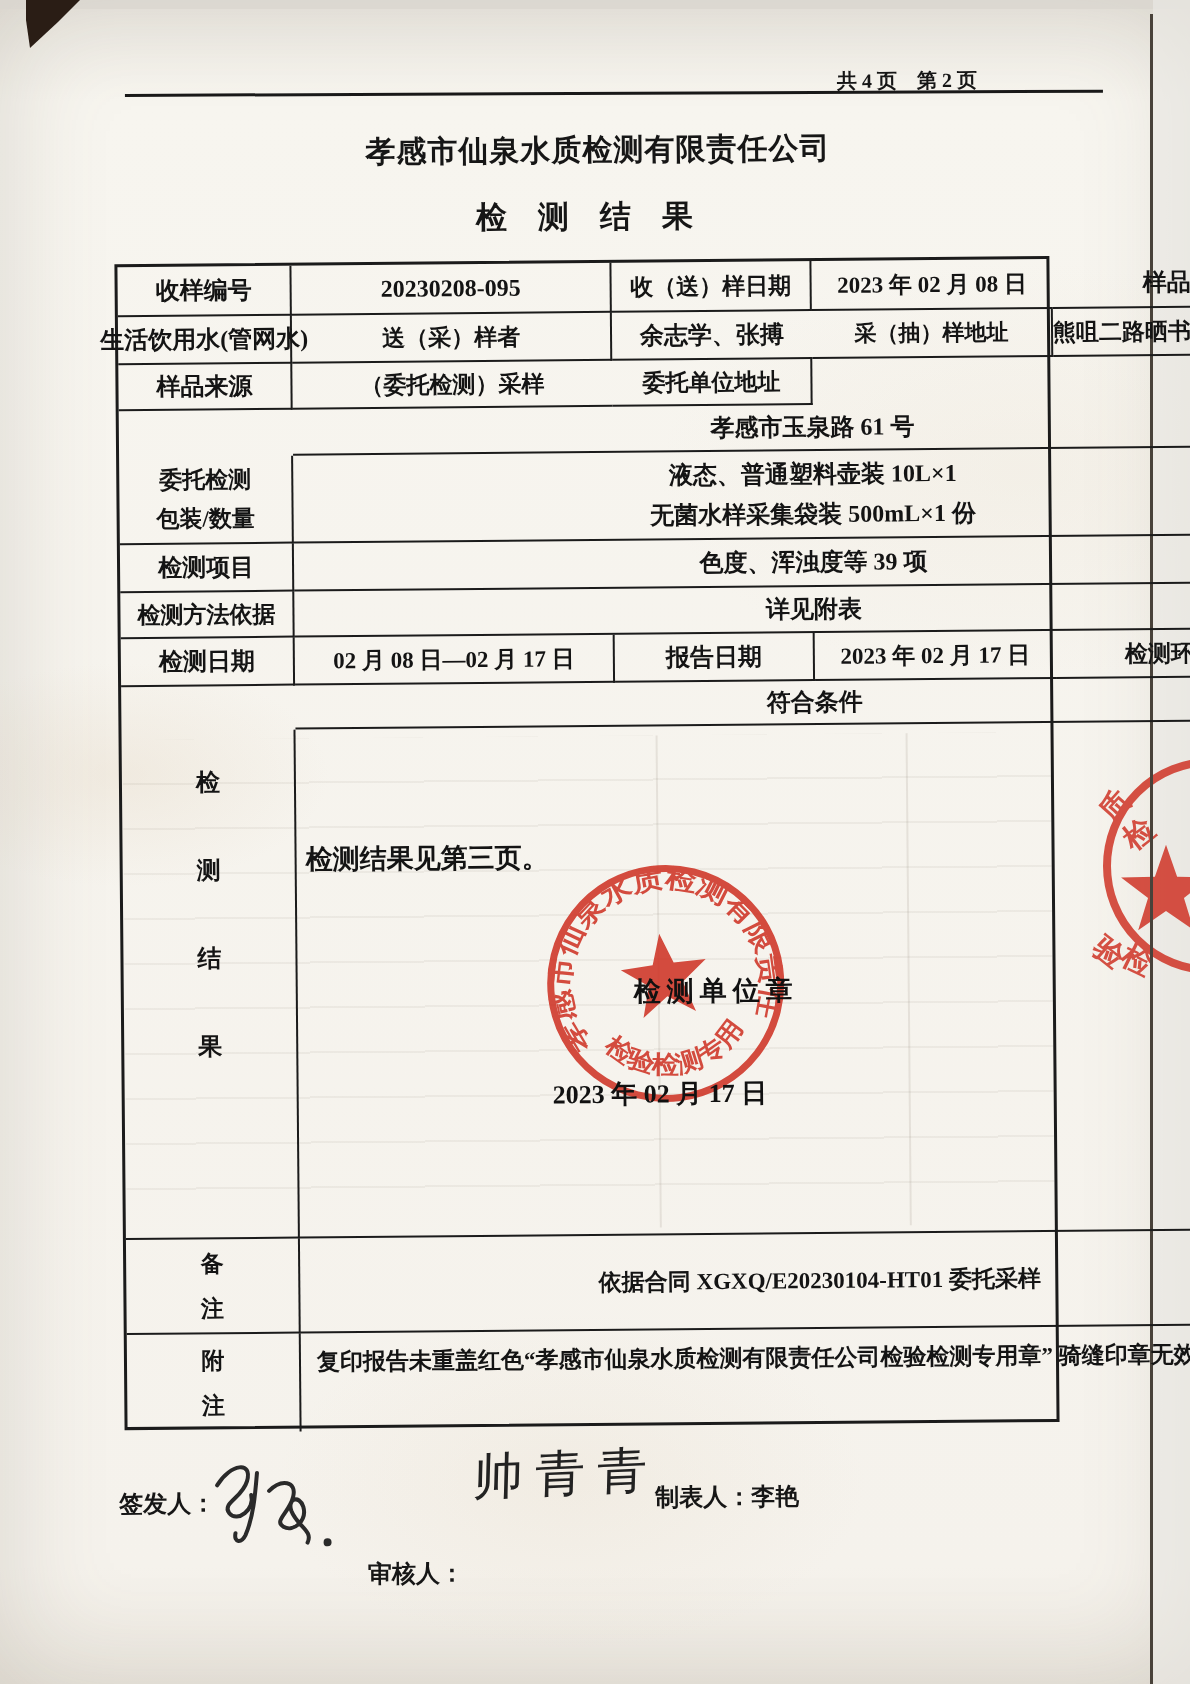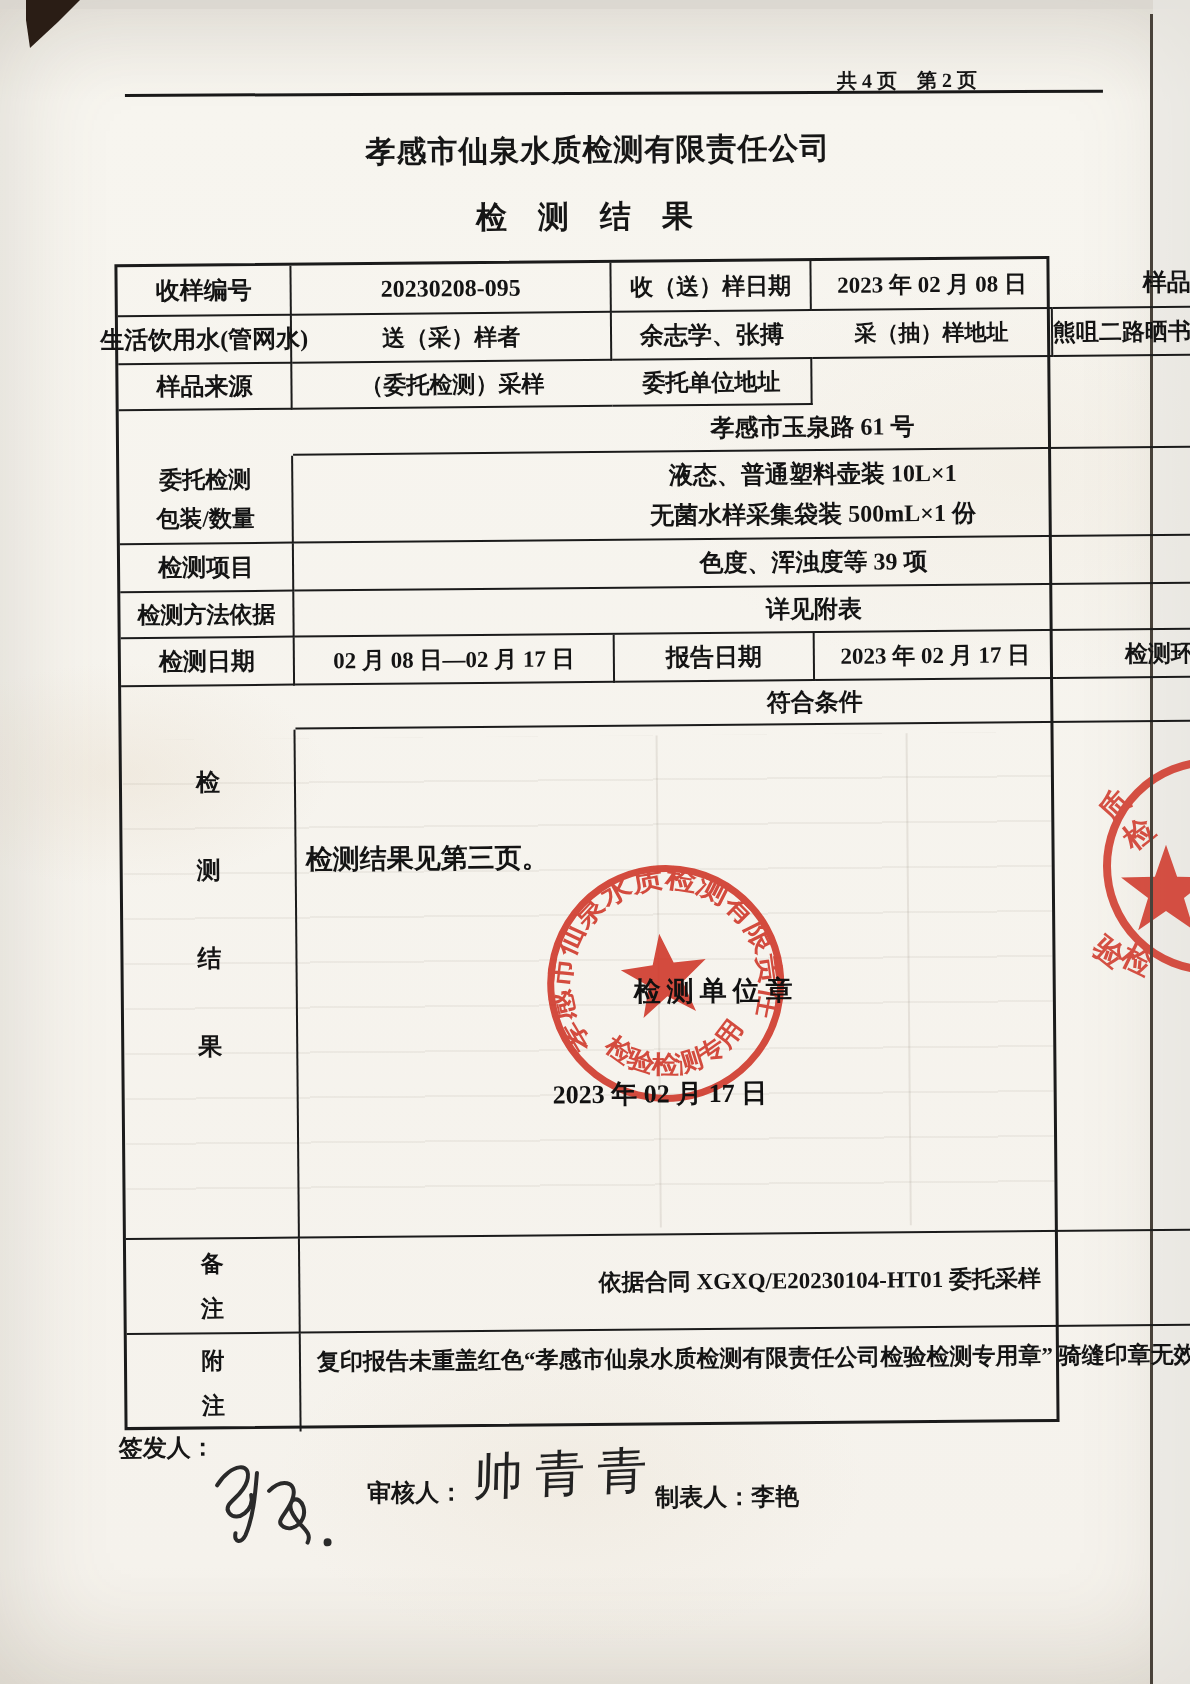"签发人：" div.foot-label { top: 1428px -> 1484px }
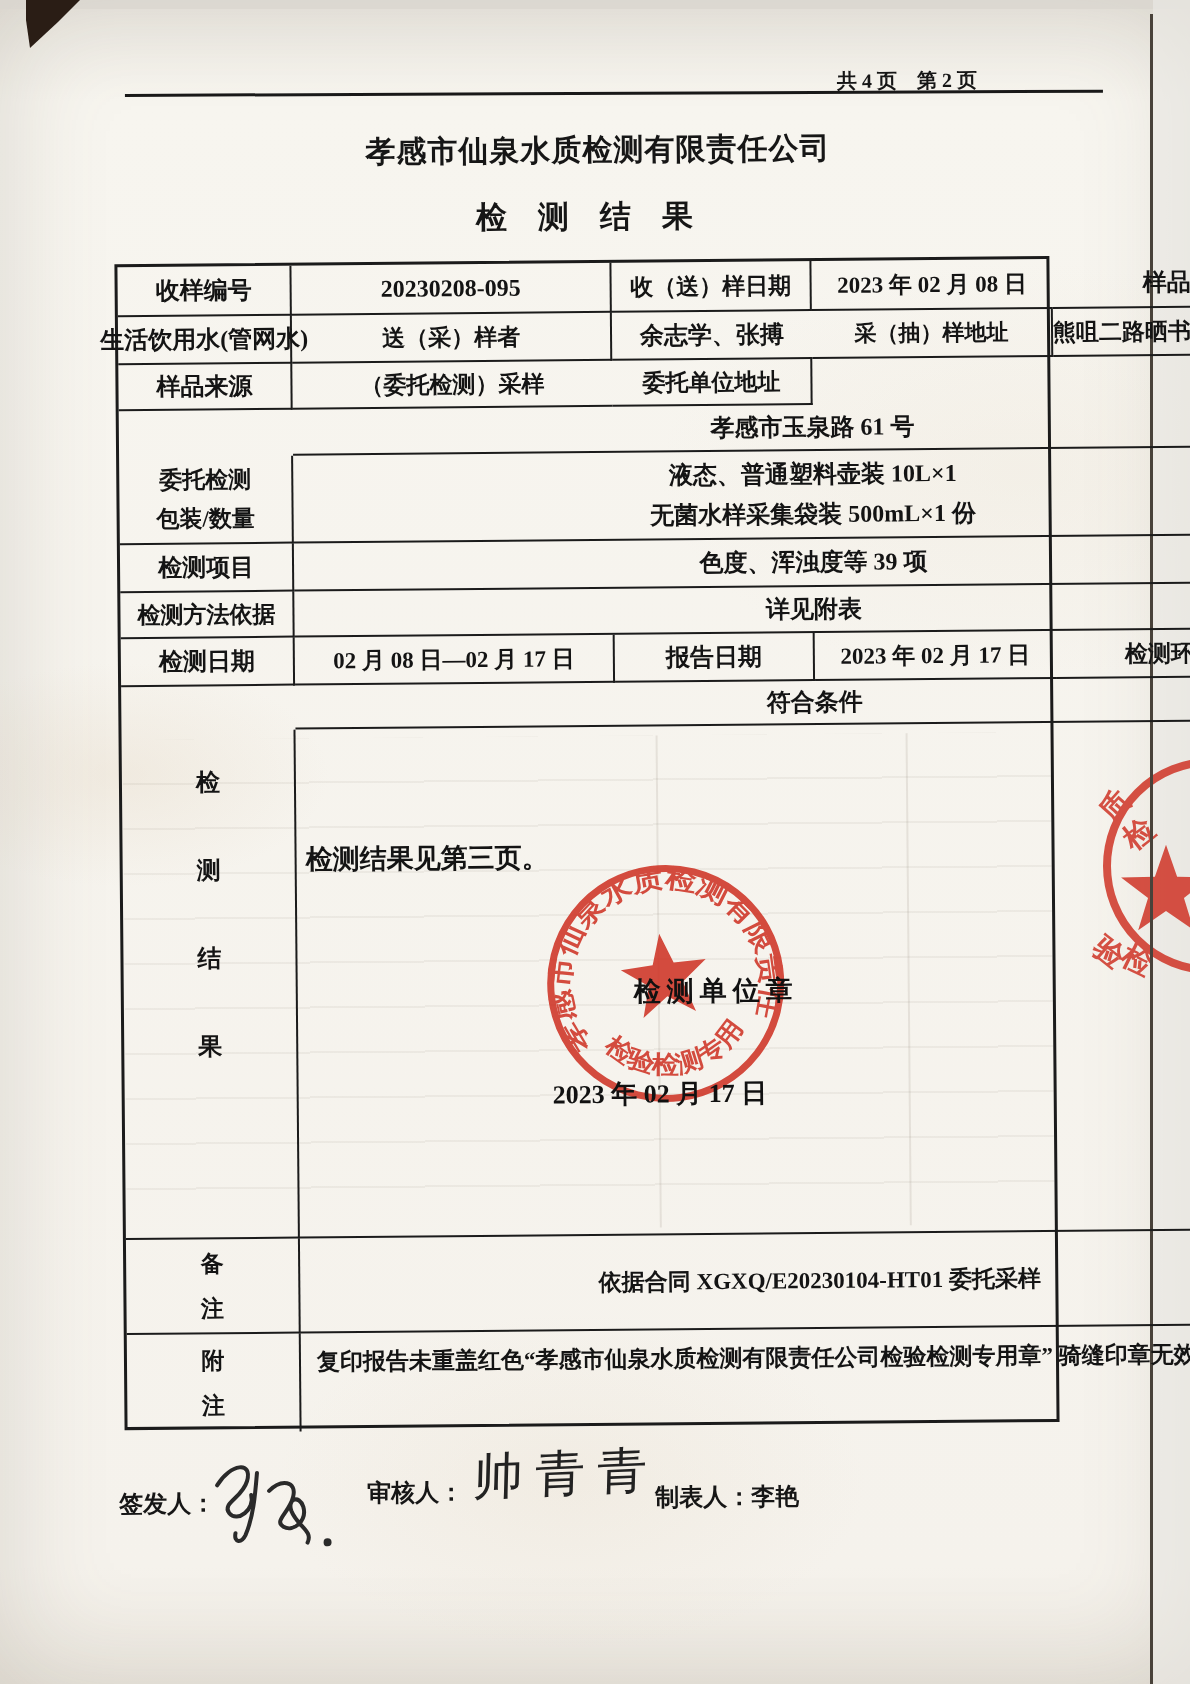"审核人：" div.foot-label { top: 1475px -> 1556px }
